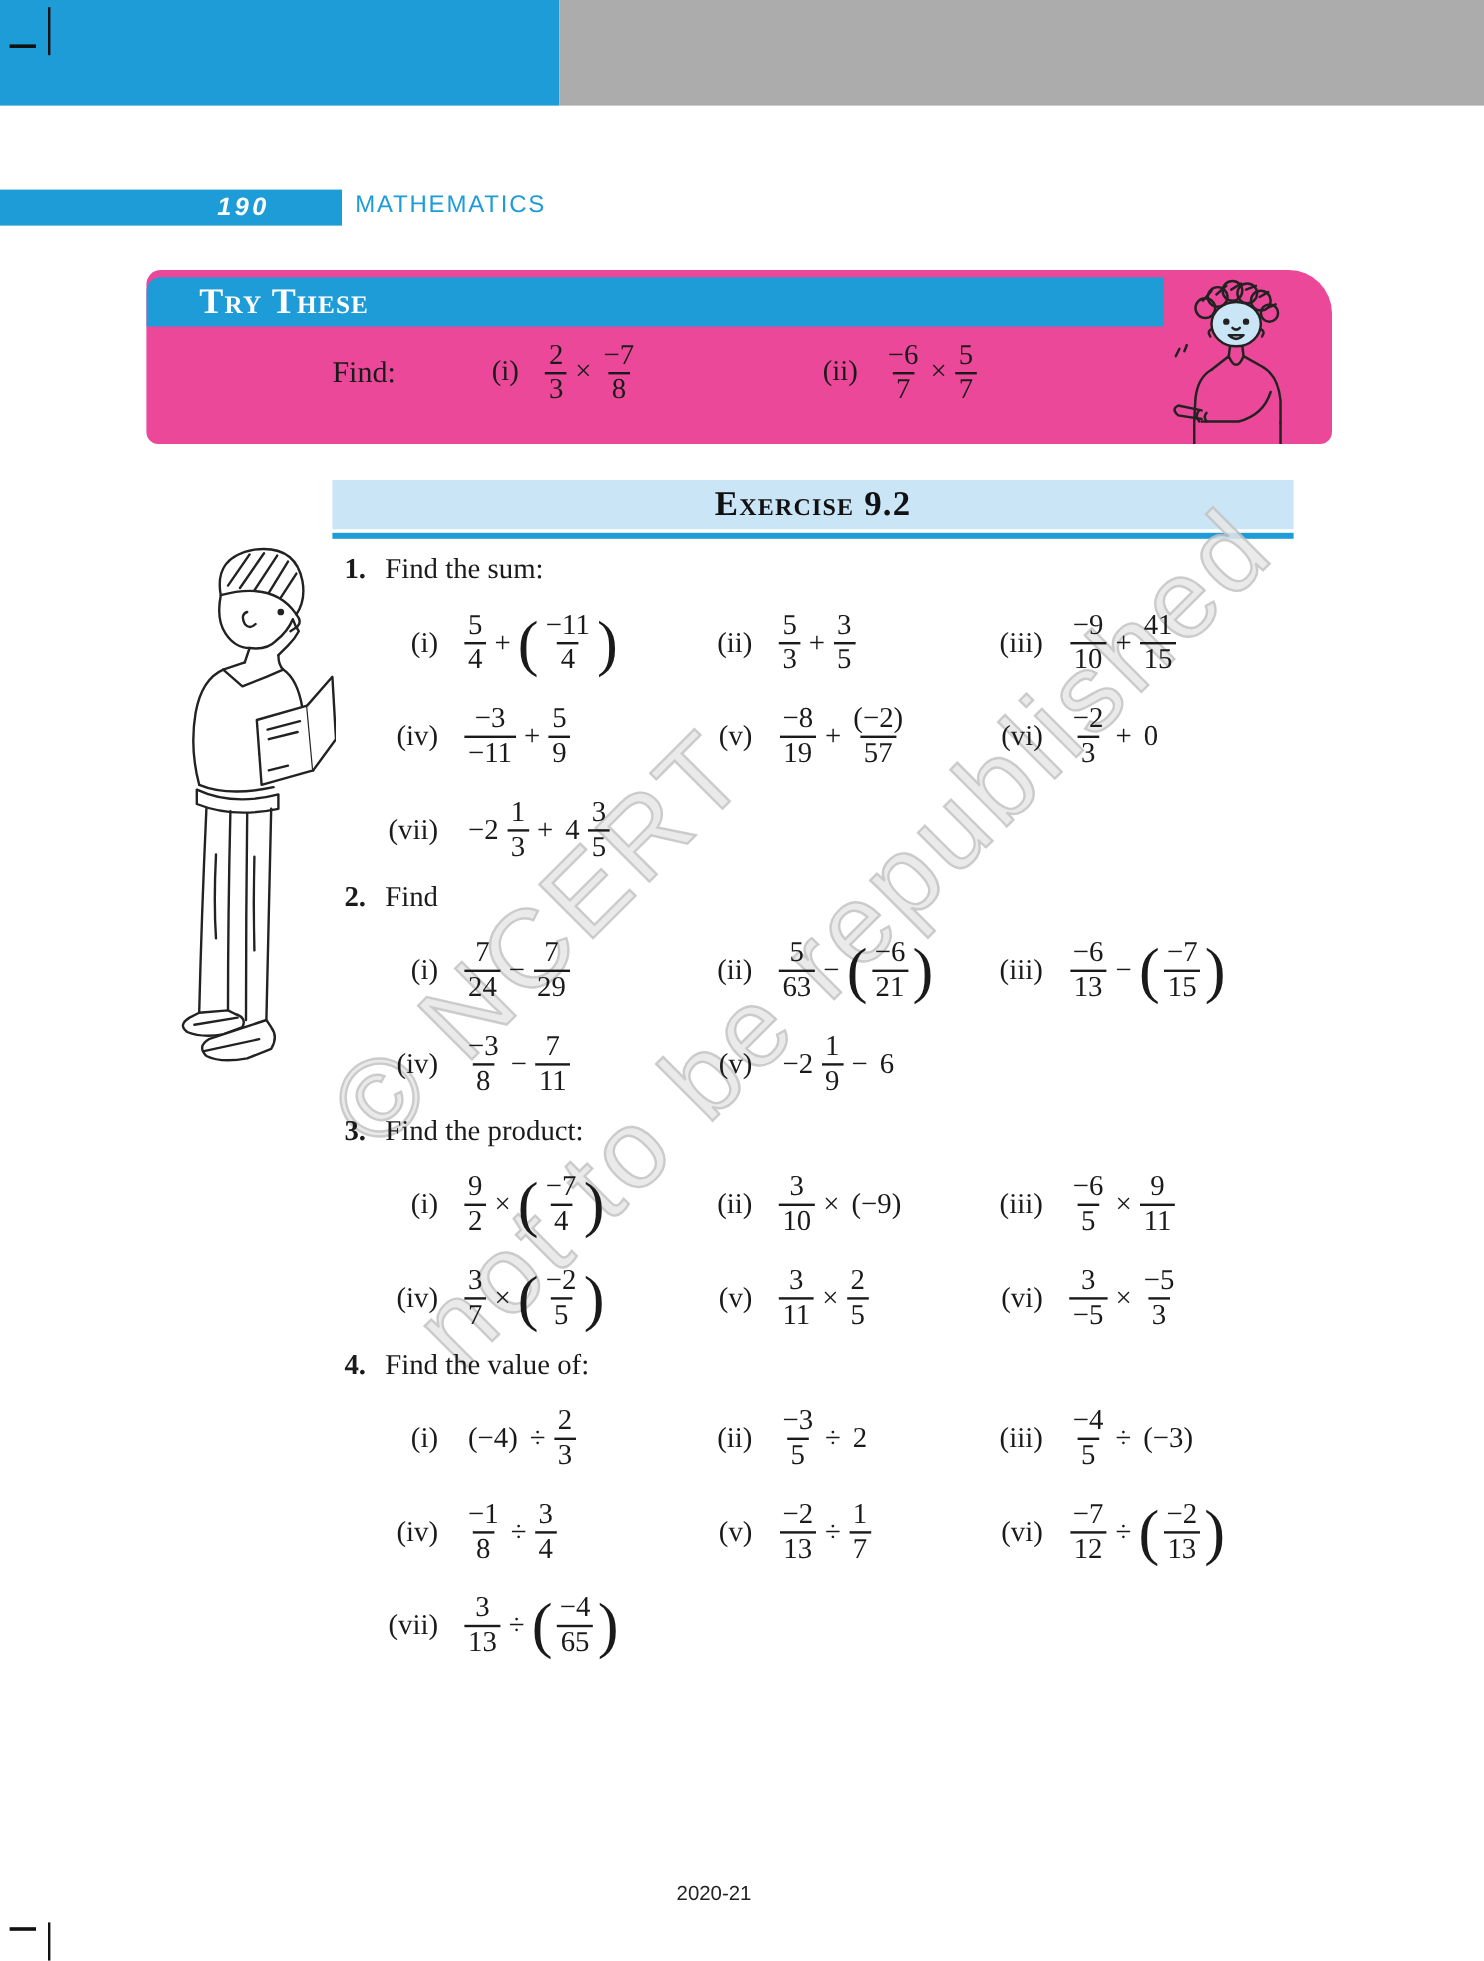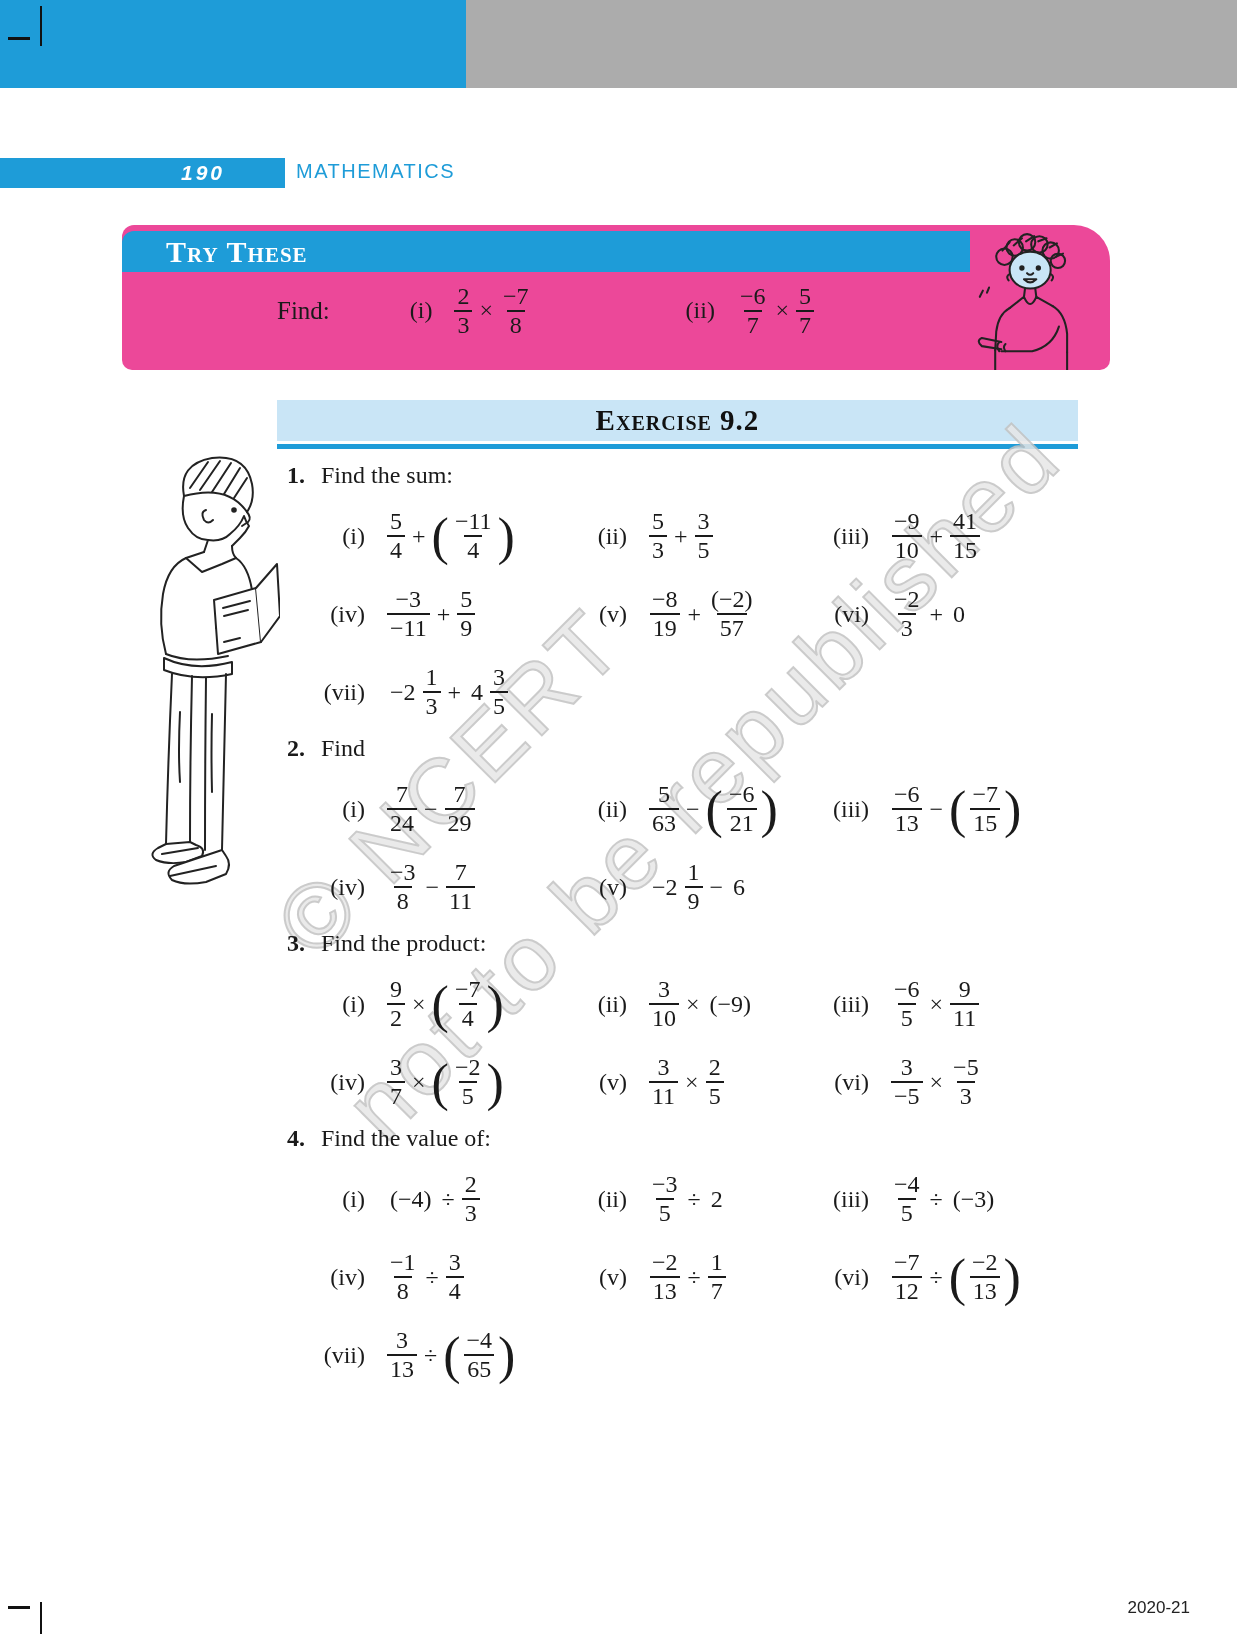"2020-21" .footer { margin-top: 30px -> none; text-align: right -> center }
